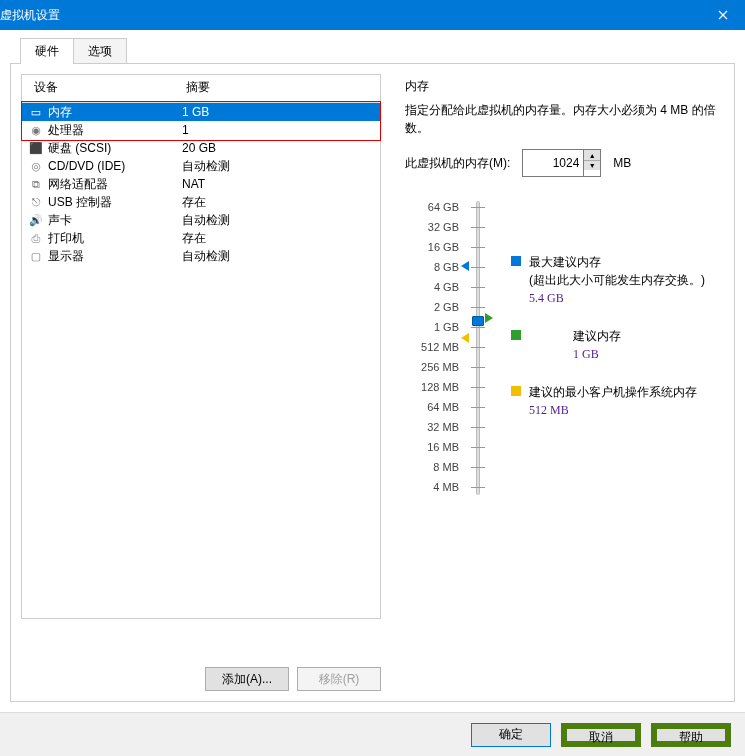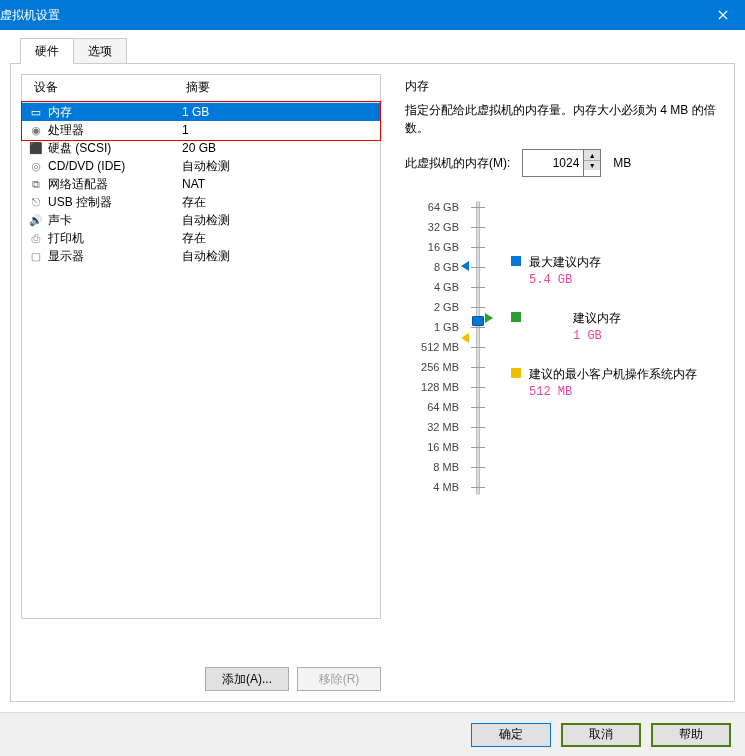"(超出此大小可能发生内存交换。)" div { html: none -> <div>(超出此大小可能发生内存交换。)</div> }
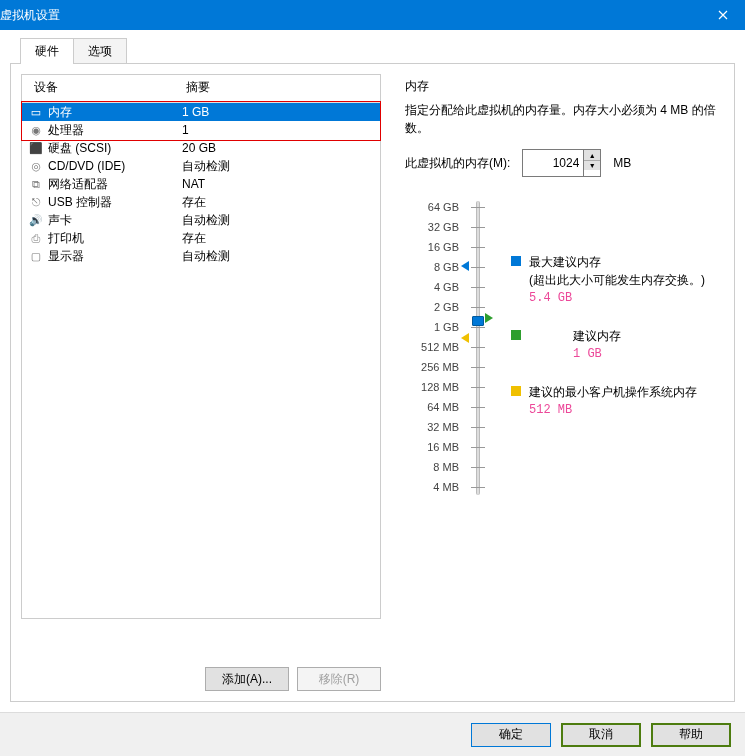"5.4 GB" .legend-val { color: #ec4899 -> #4c1d95; font-family: Liberation Mono, monospace -> Liberation Serif, serif }
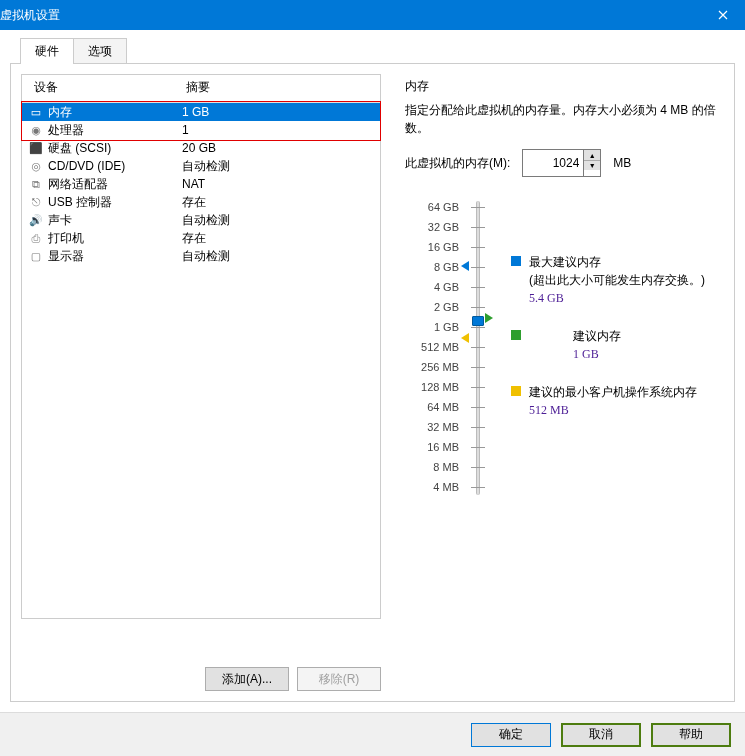"取消" .footer .fbtn { border: 2px solid #4d7c0f -> 6px solid #4d7c0f }
